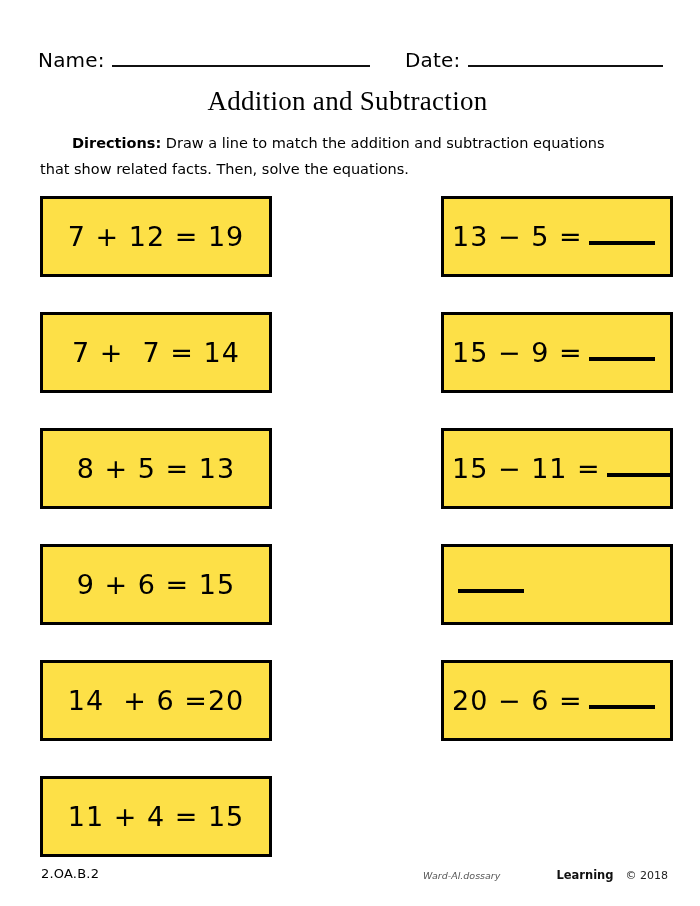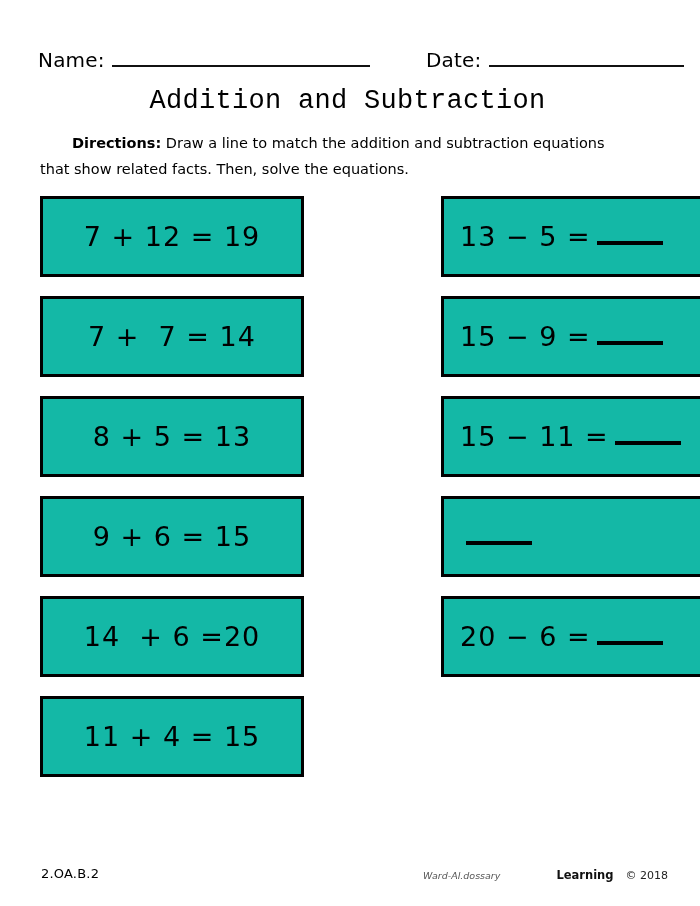"Date:" .field-date { left: 426px -> 405px }
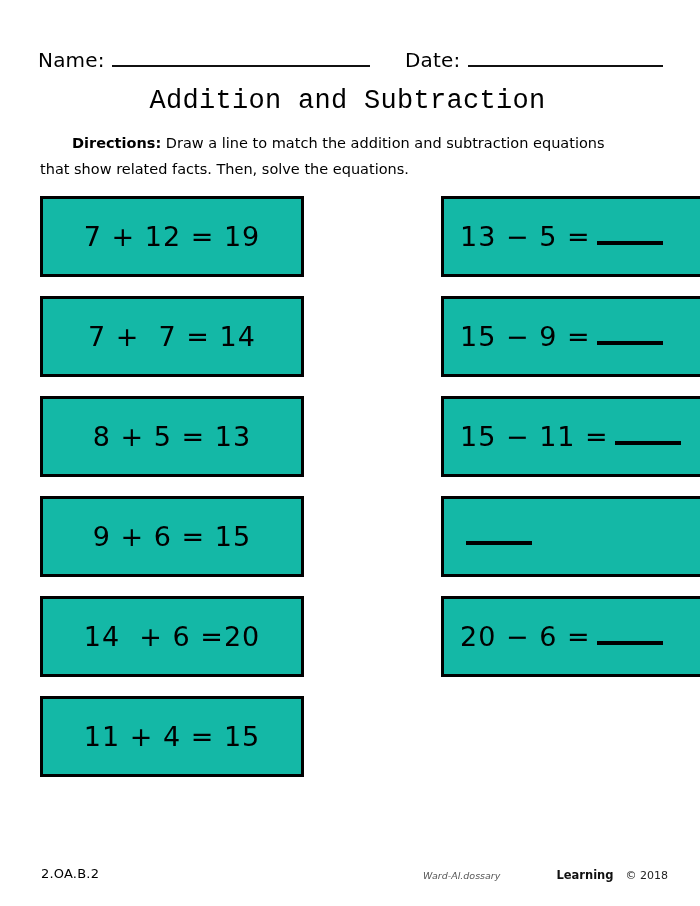"Addition and Subtraction" .worksheet-title { font-family: Liberation Mono, monospace -> Liberation Serif, serif }
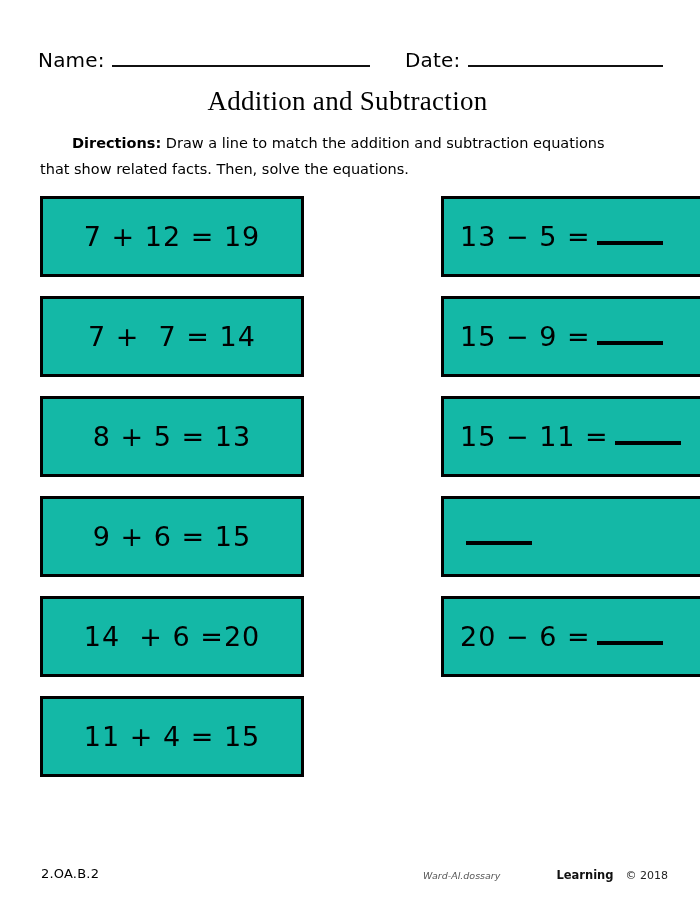"7 + 12 = 19" .eq-box { background: #14b8a6 -> #fde047; margin-bottom: 19px -> 35px; width: 264px -> 232px }
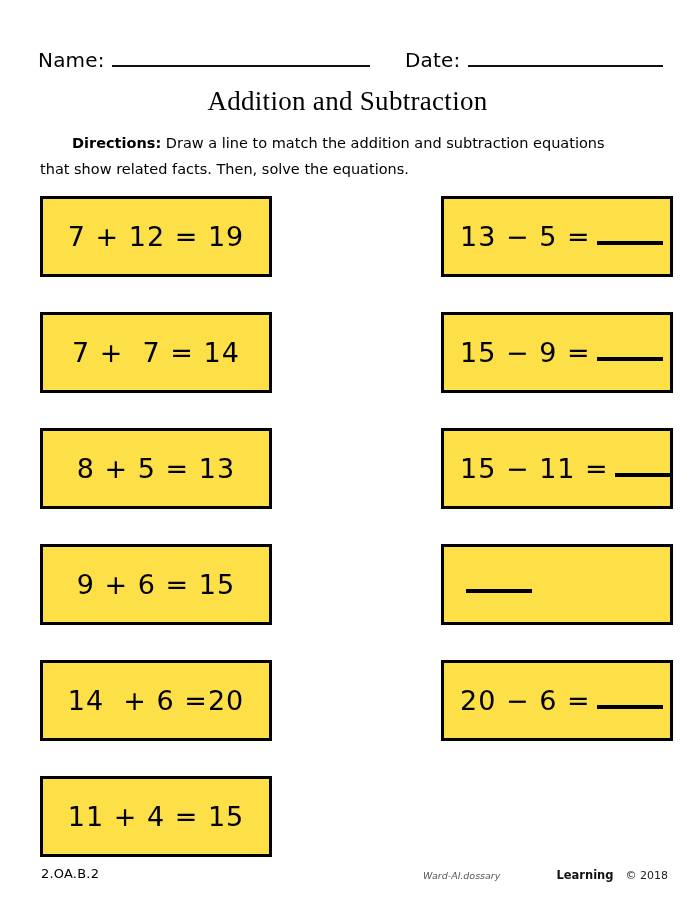"13 − 5 =" .eq-box-right { padding-left: 16px -> 8px }
